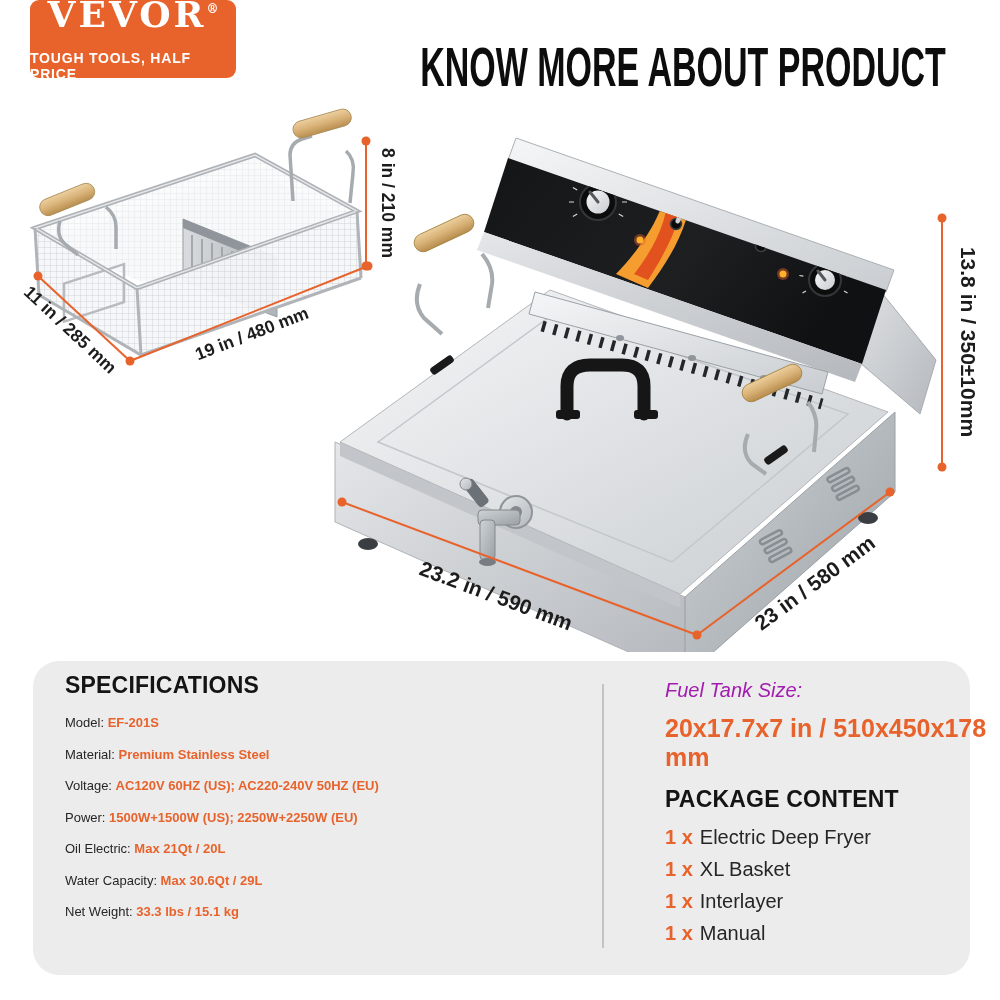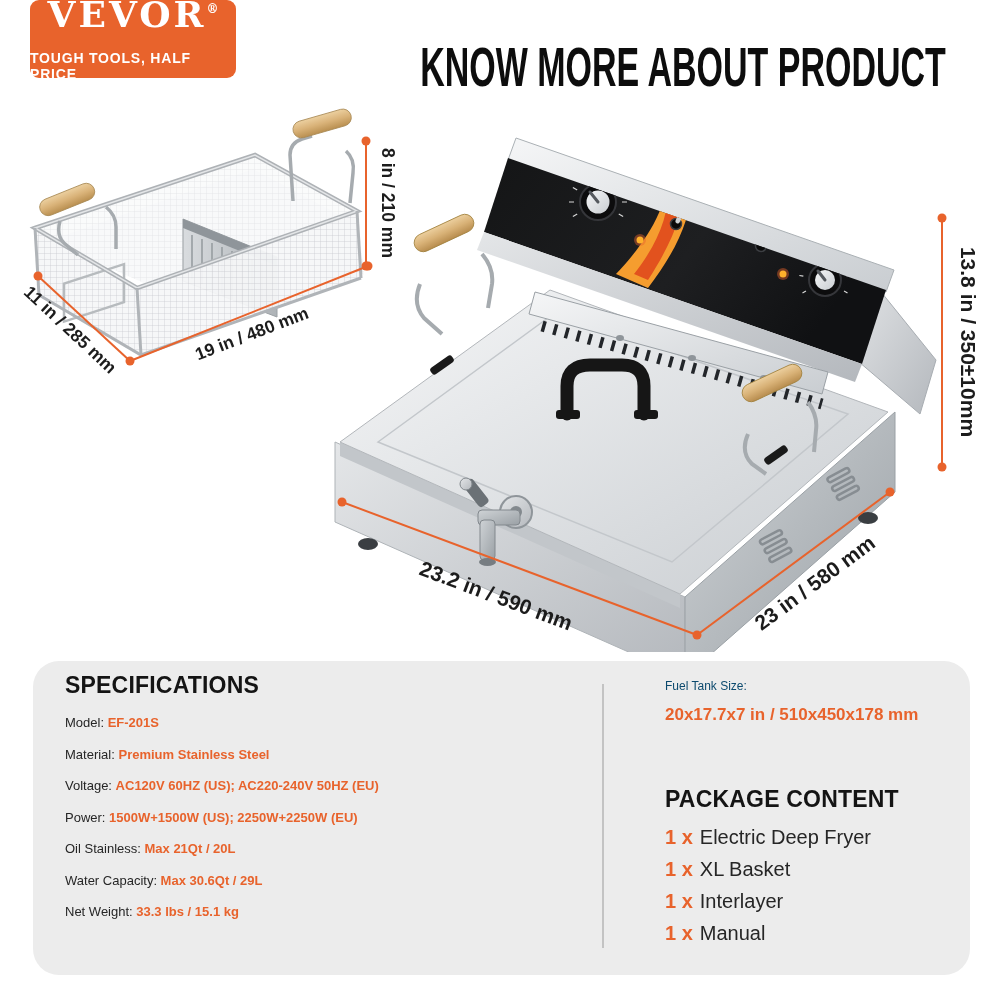"Fuel Tank Size:" .fuel-label { color: #0c4a6e -> #a21caf; font-size: 12px -> 20px; font-style: none -> italic }
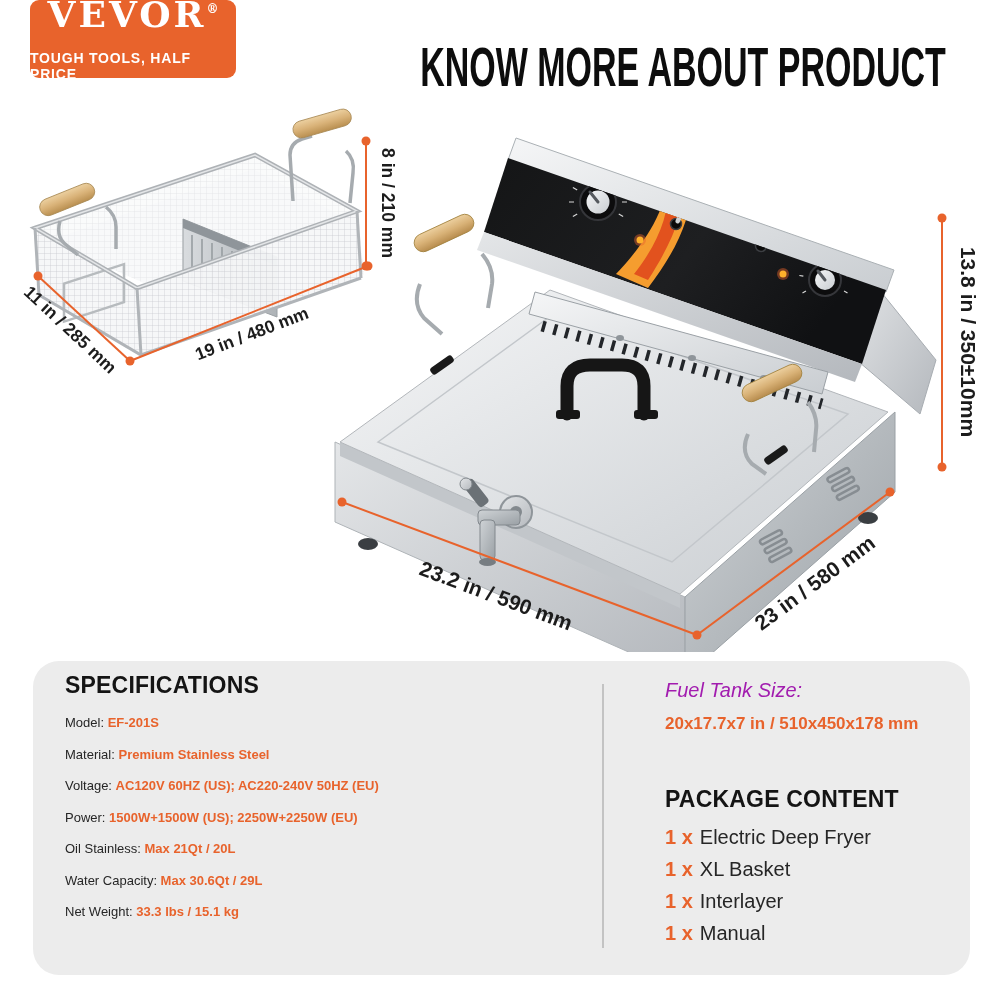"20x17.7x7 in / 510x450x178 mm" .fuel-value { font-size: 17px -> 25px }
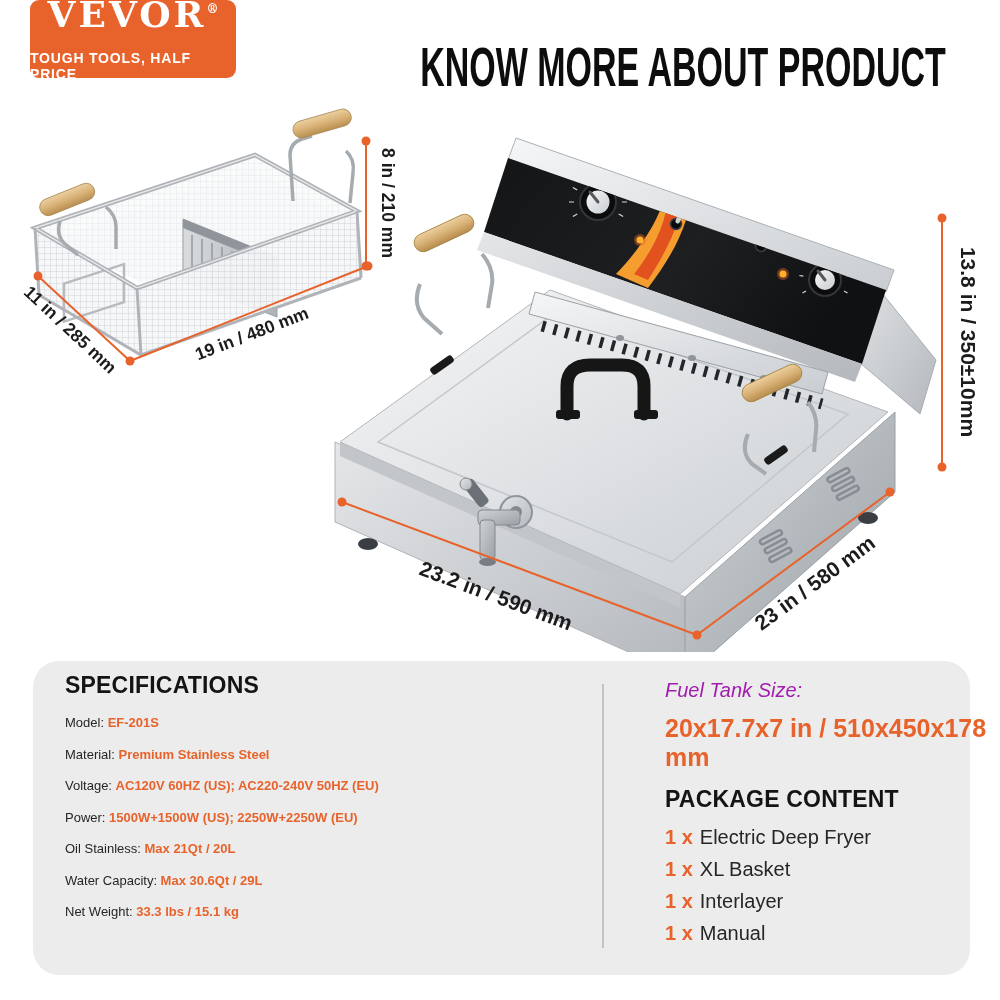"Oil Stainless:" span.spec-label { text: Stainless -> Electric }
